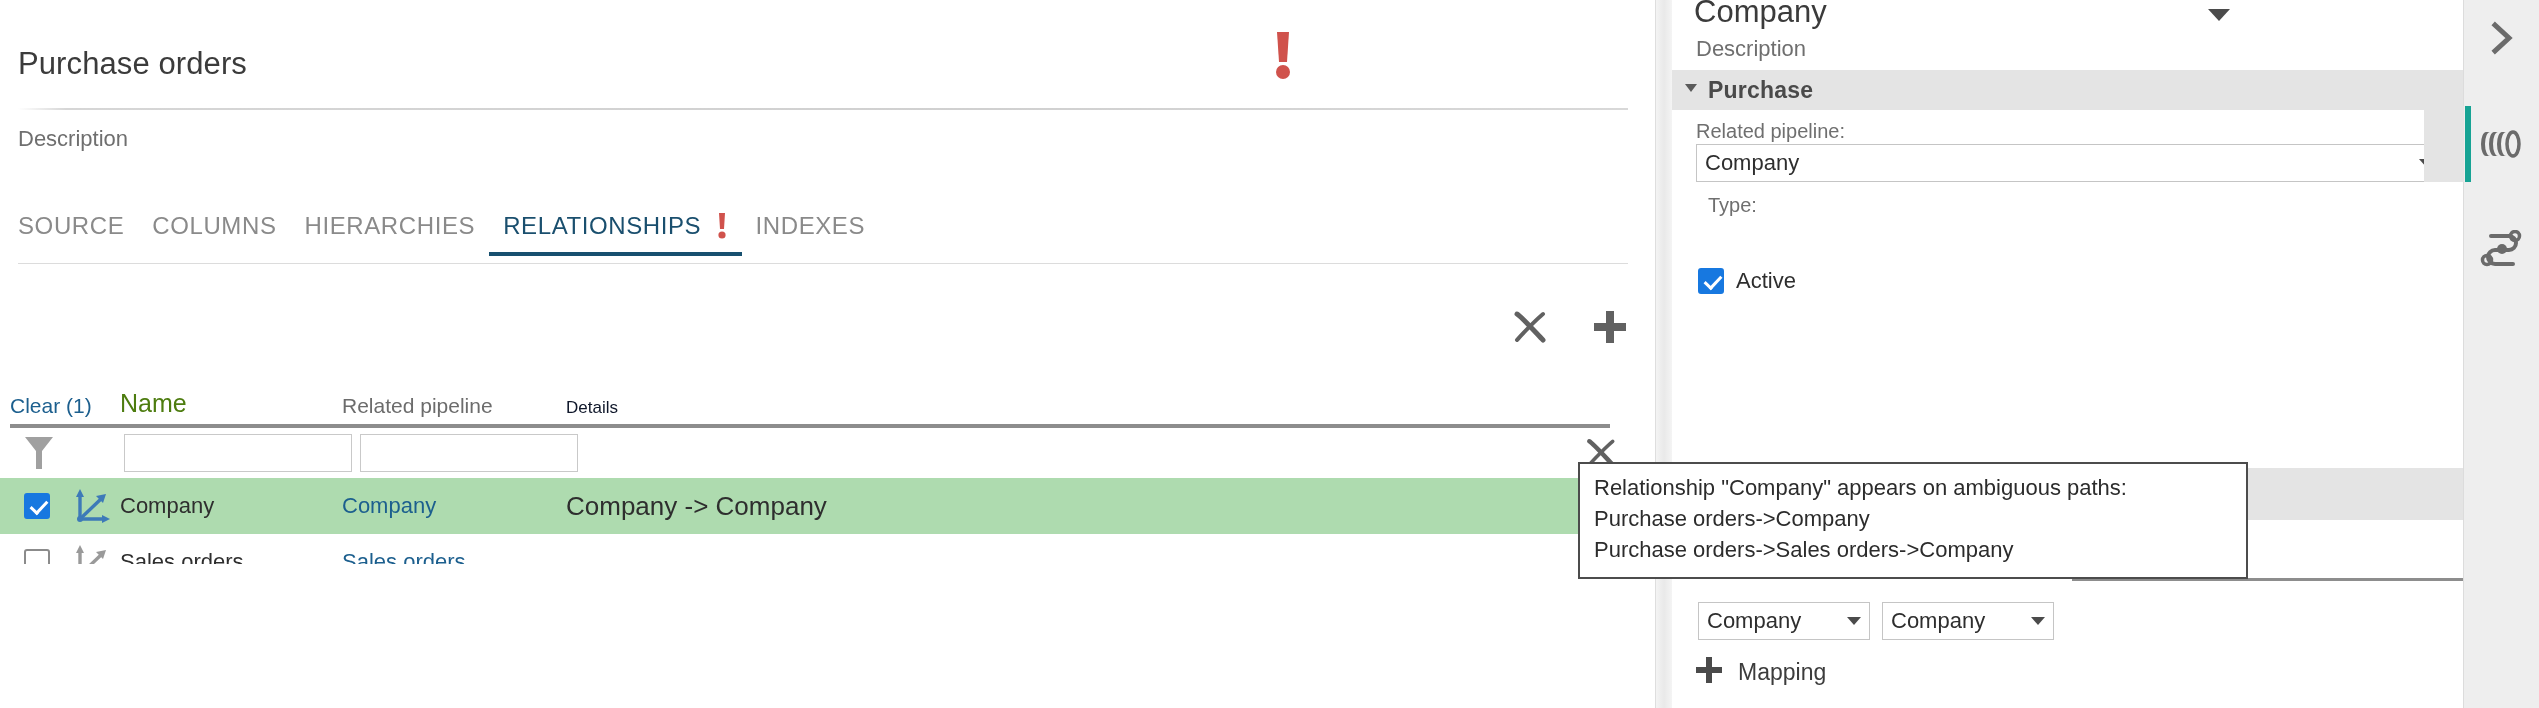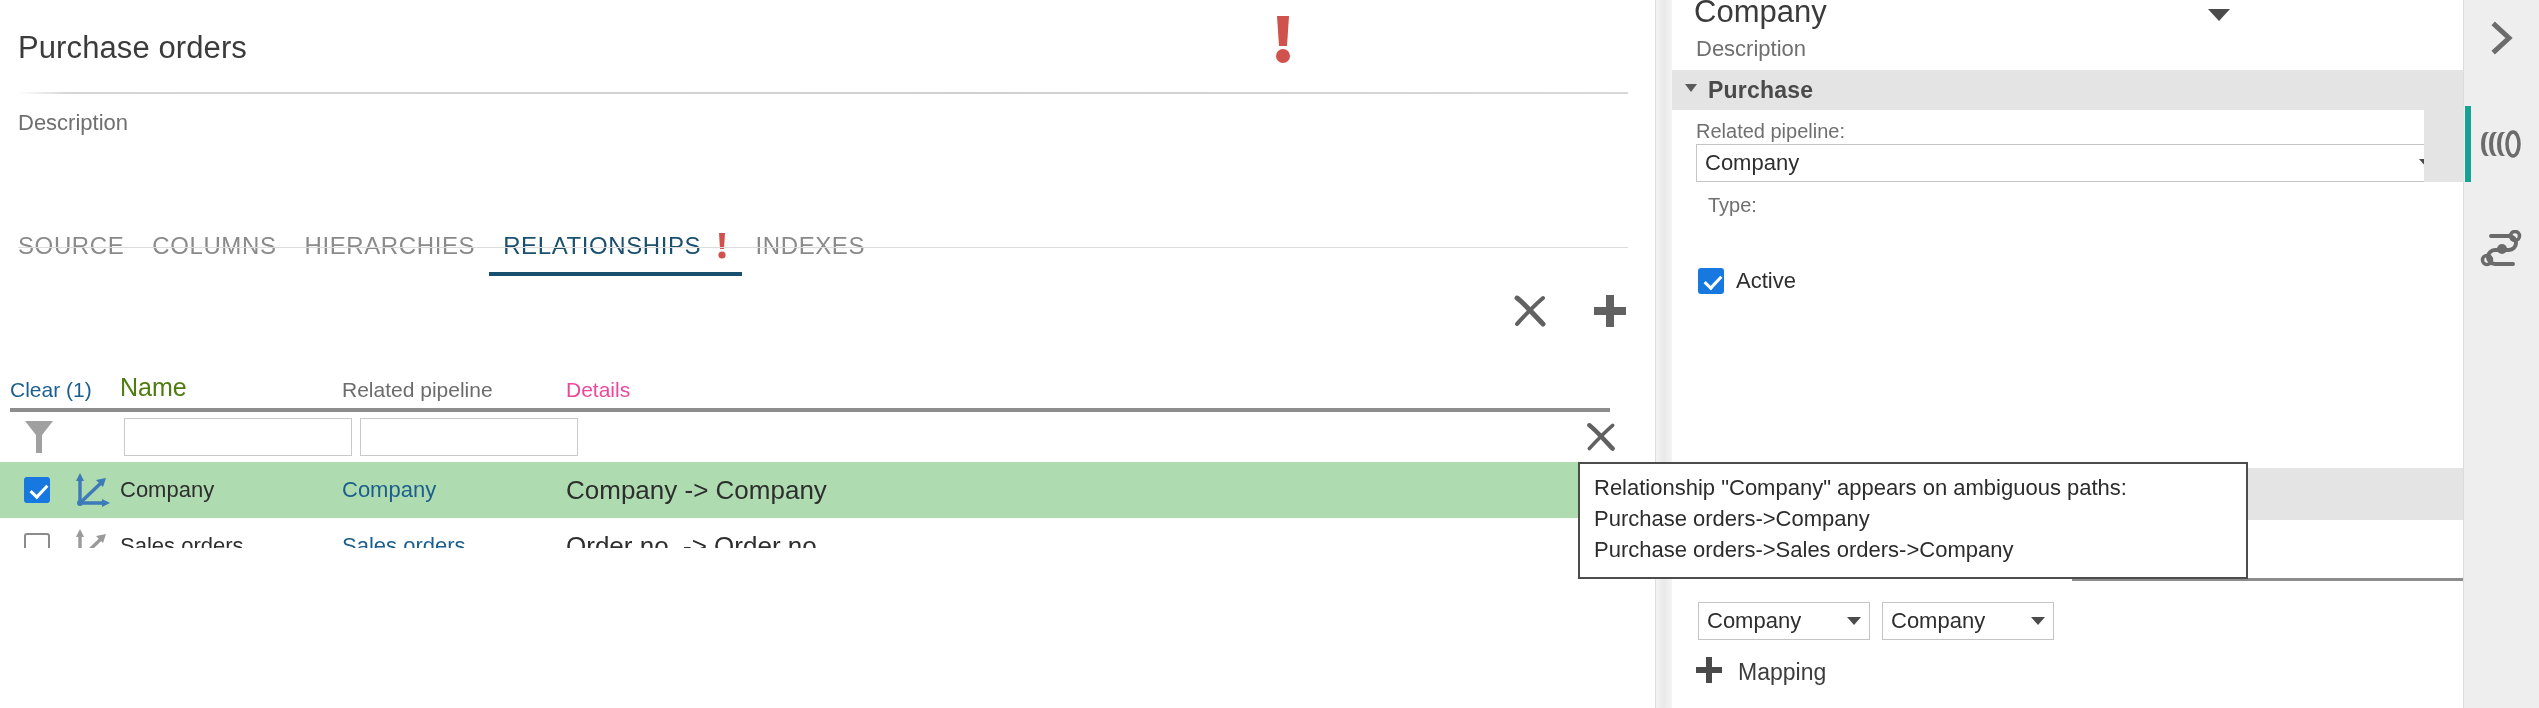"Purchase orders" .main-pane { top: 0 -> 16px }
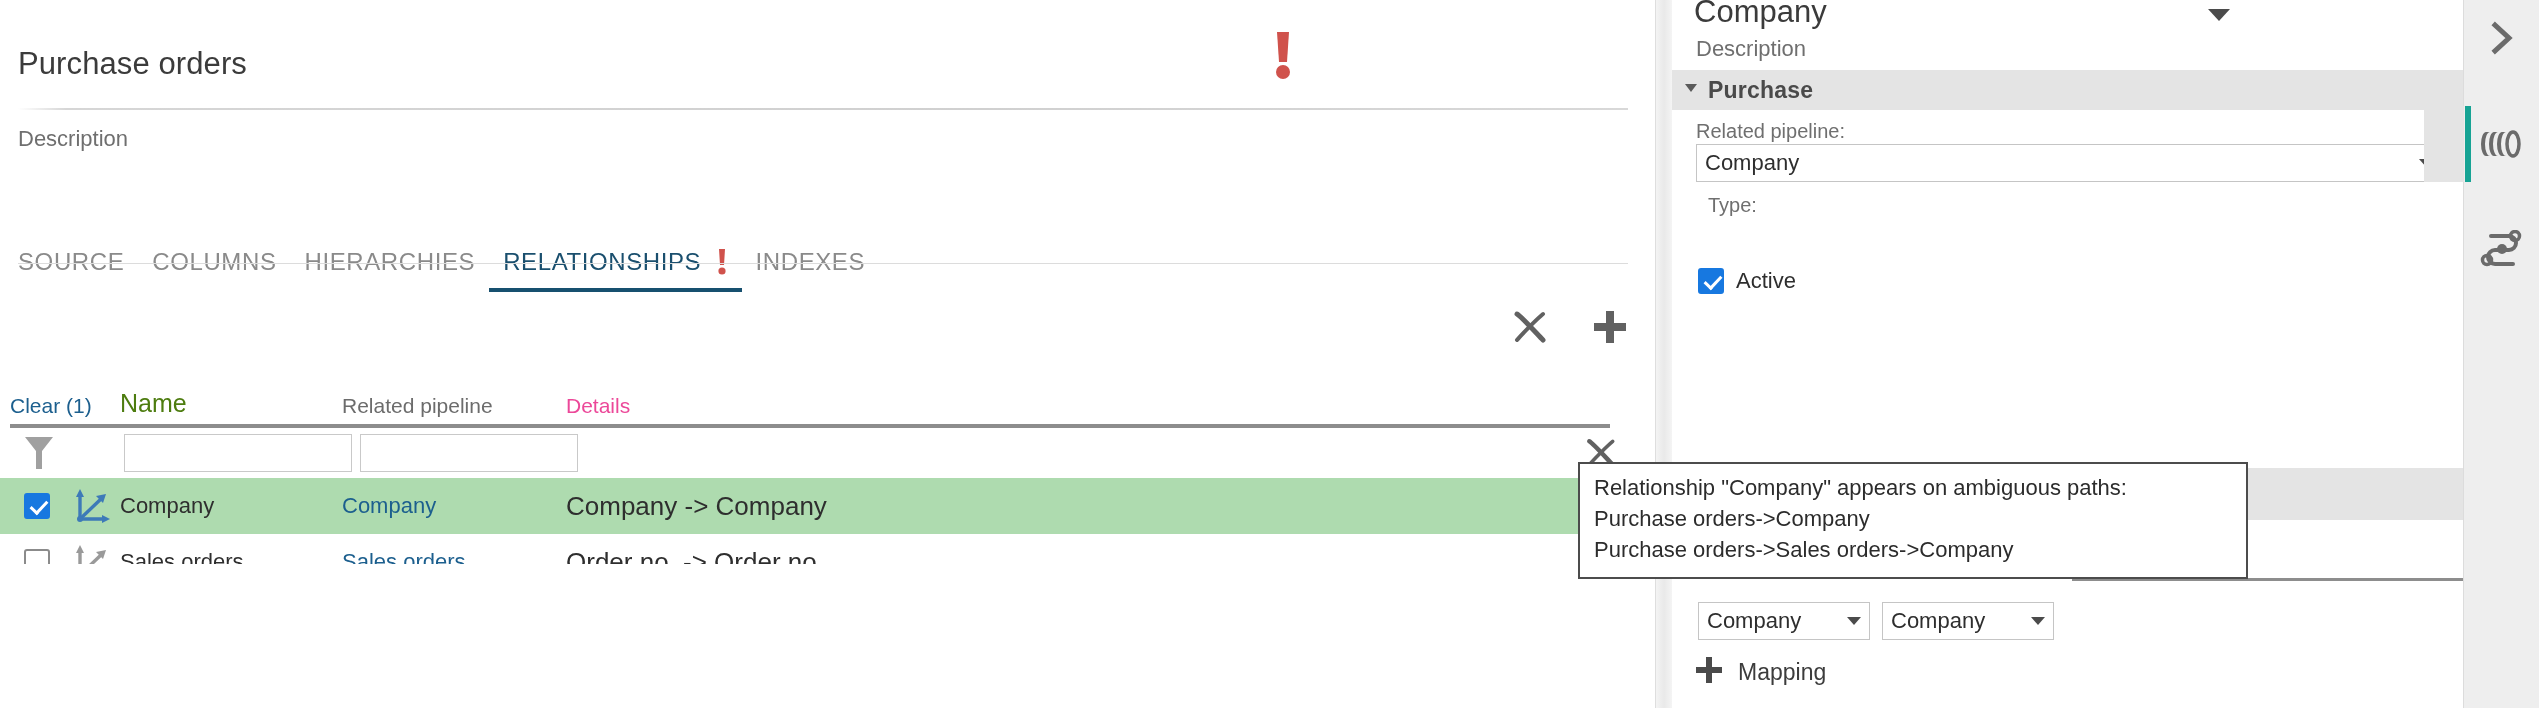"SOURCE" .tab:first-child { margin-top: 36px -> none }
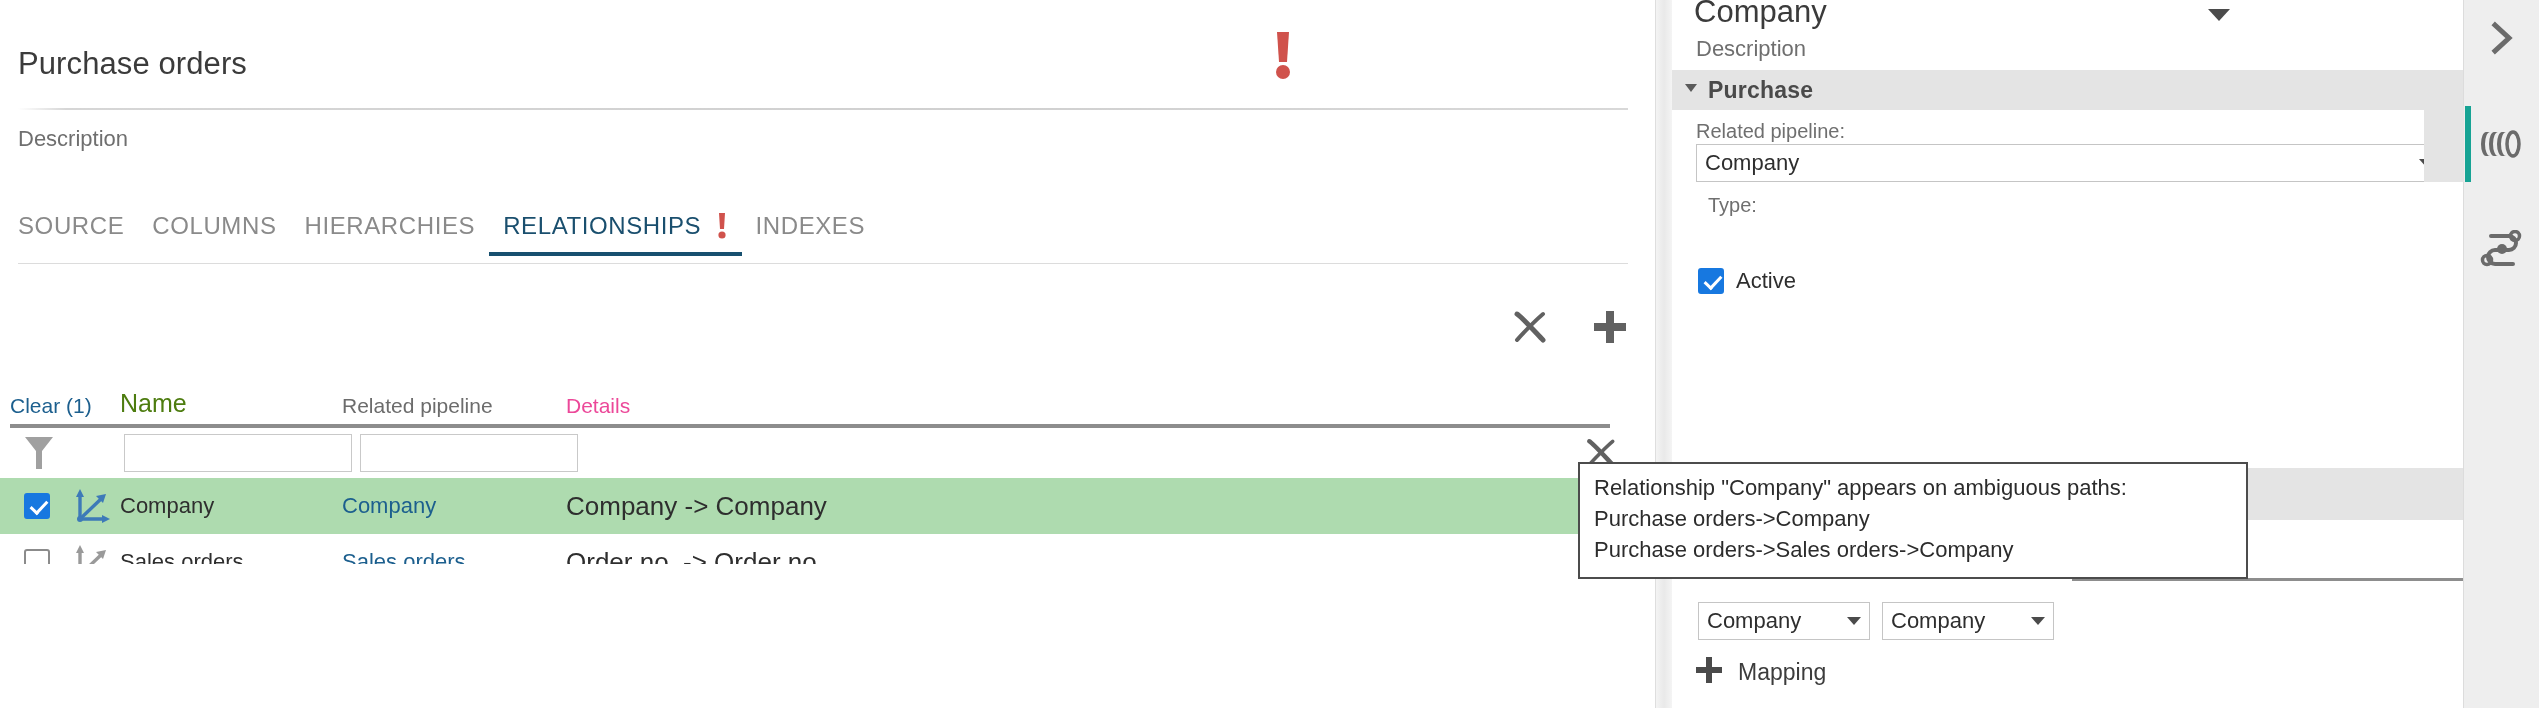"Details" .col-det { color: #ec4899 -> #0f172a; font-size: 21px -> 17px }
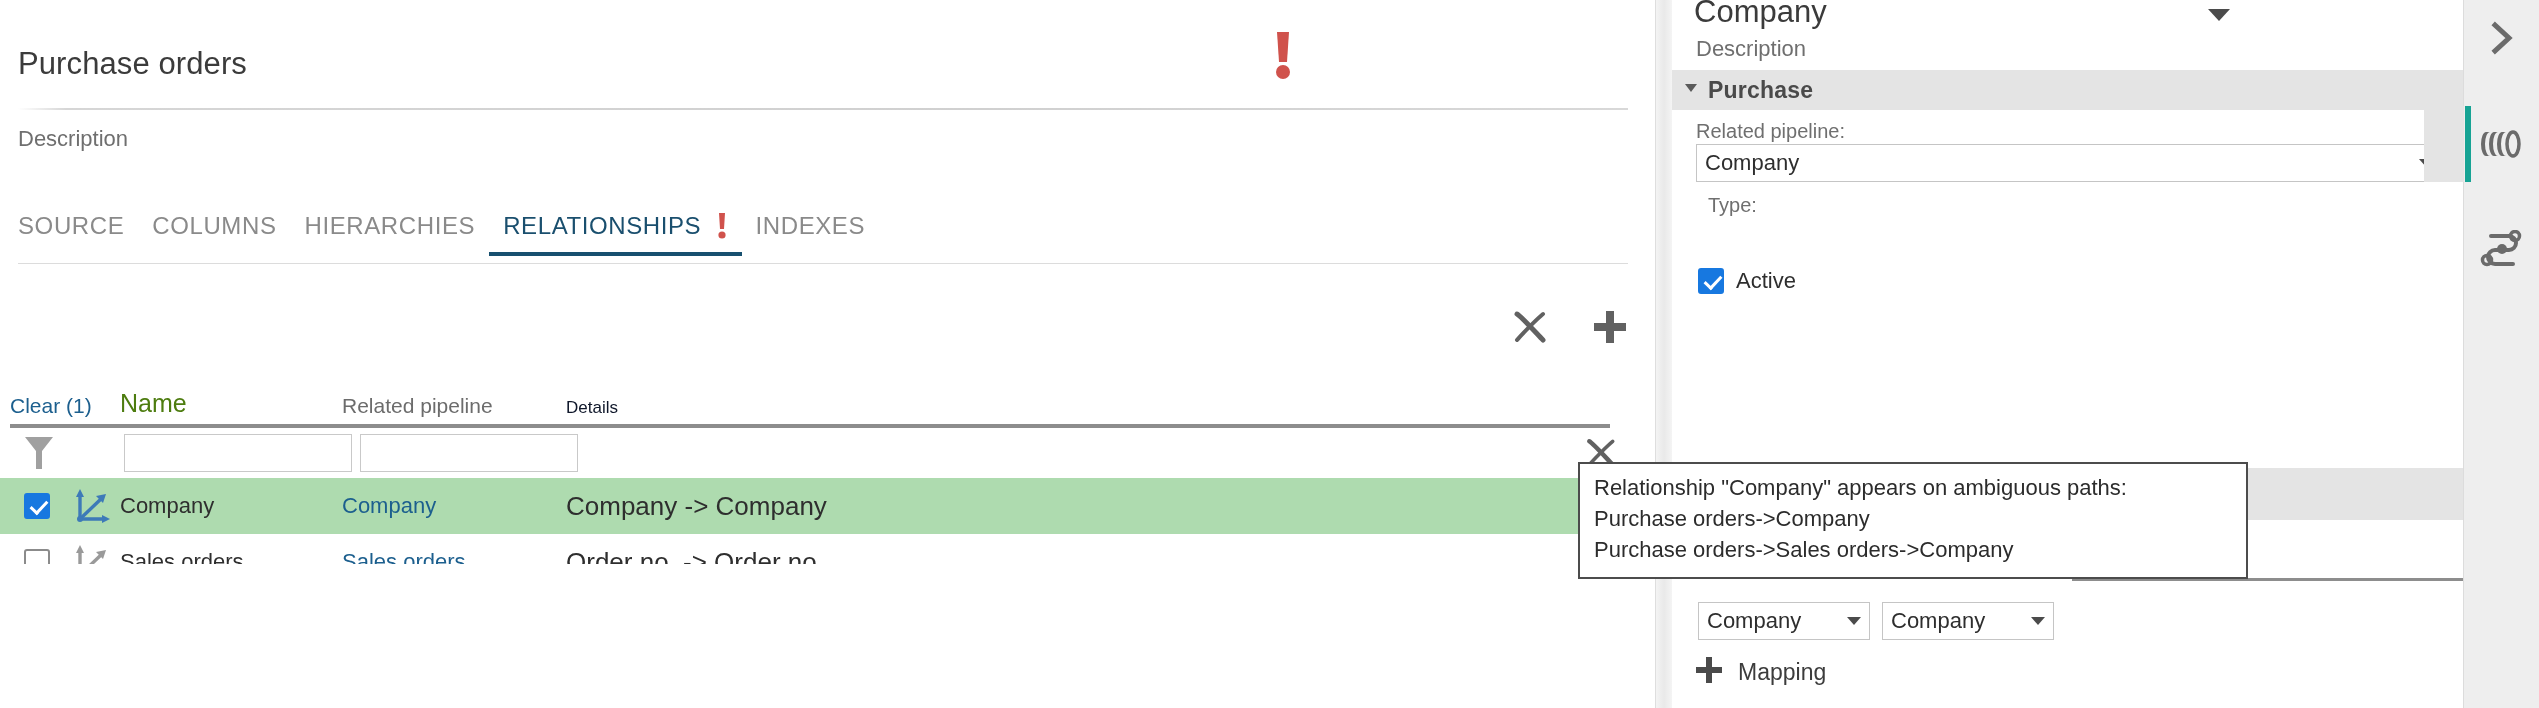"Order no. -> Order no." div.cell-det { html: <div>Order no. -&gt; Order no.</div> -> none }
